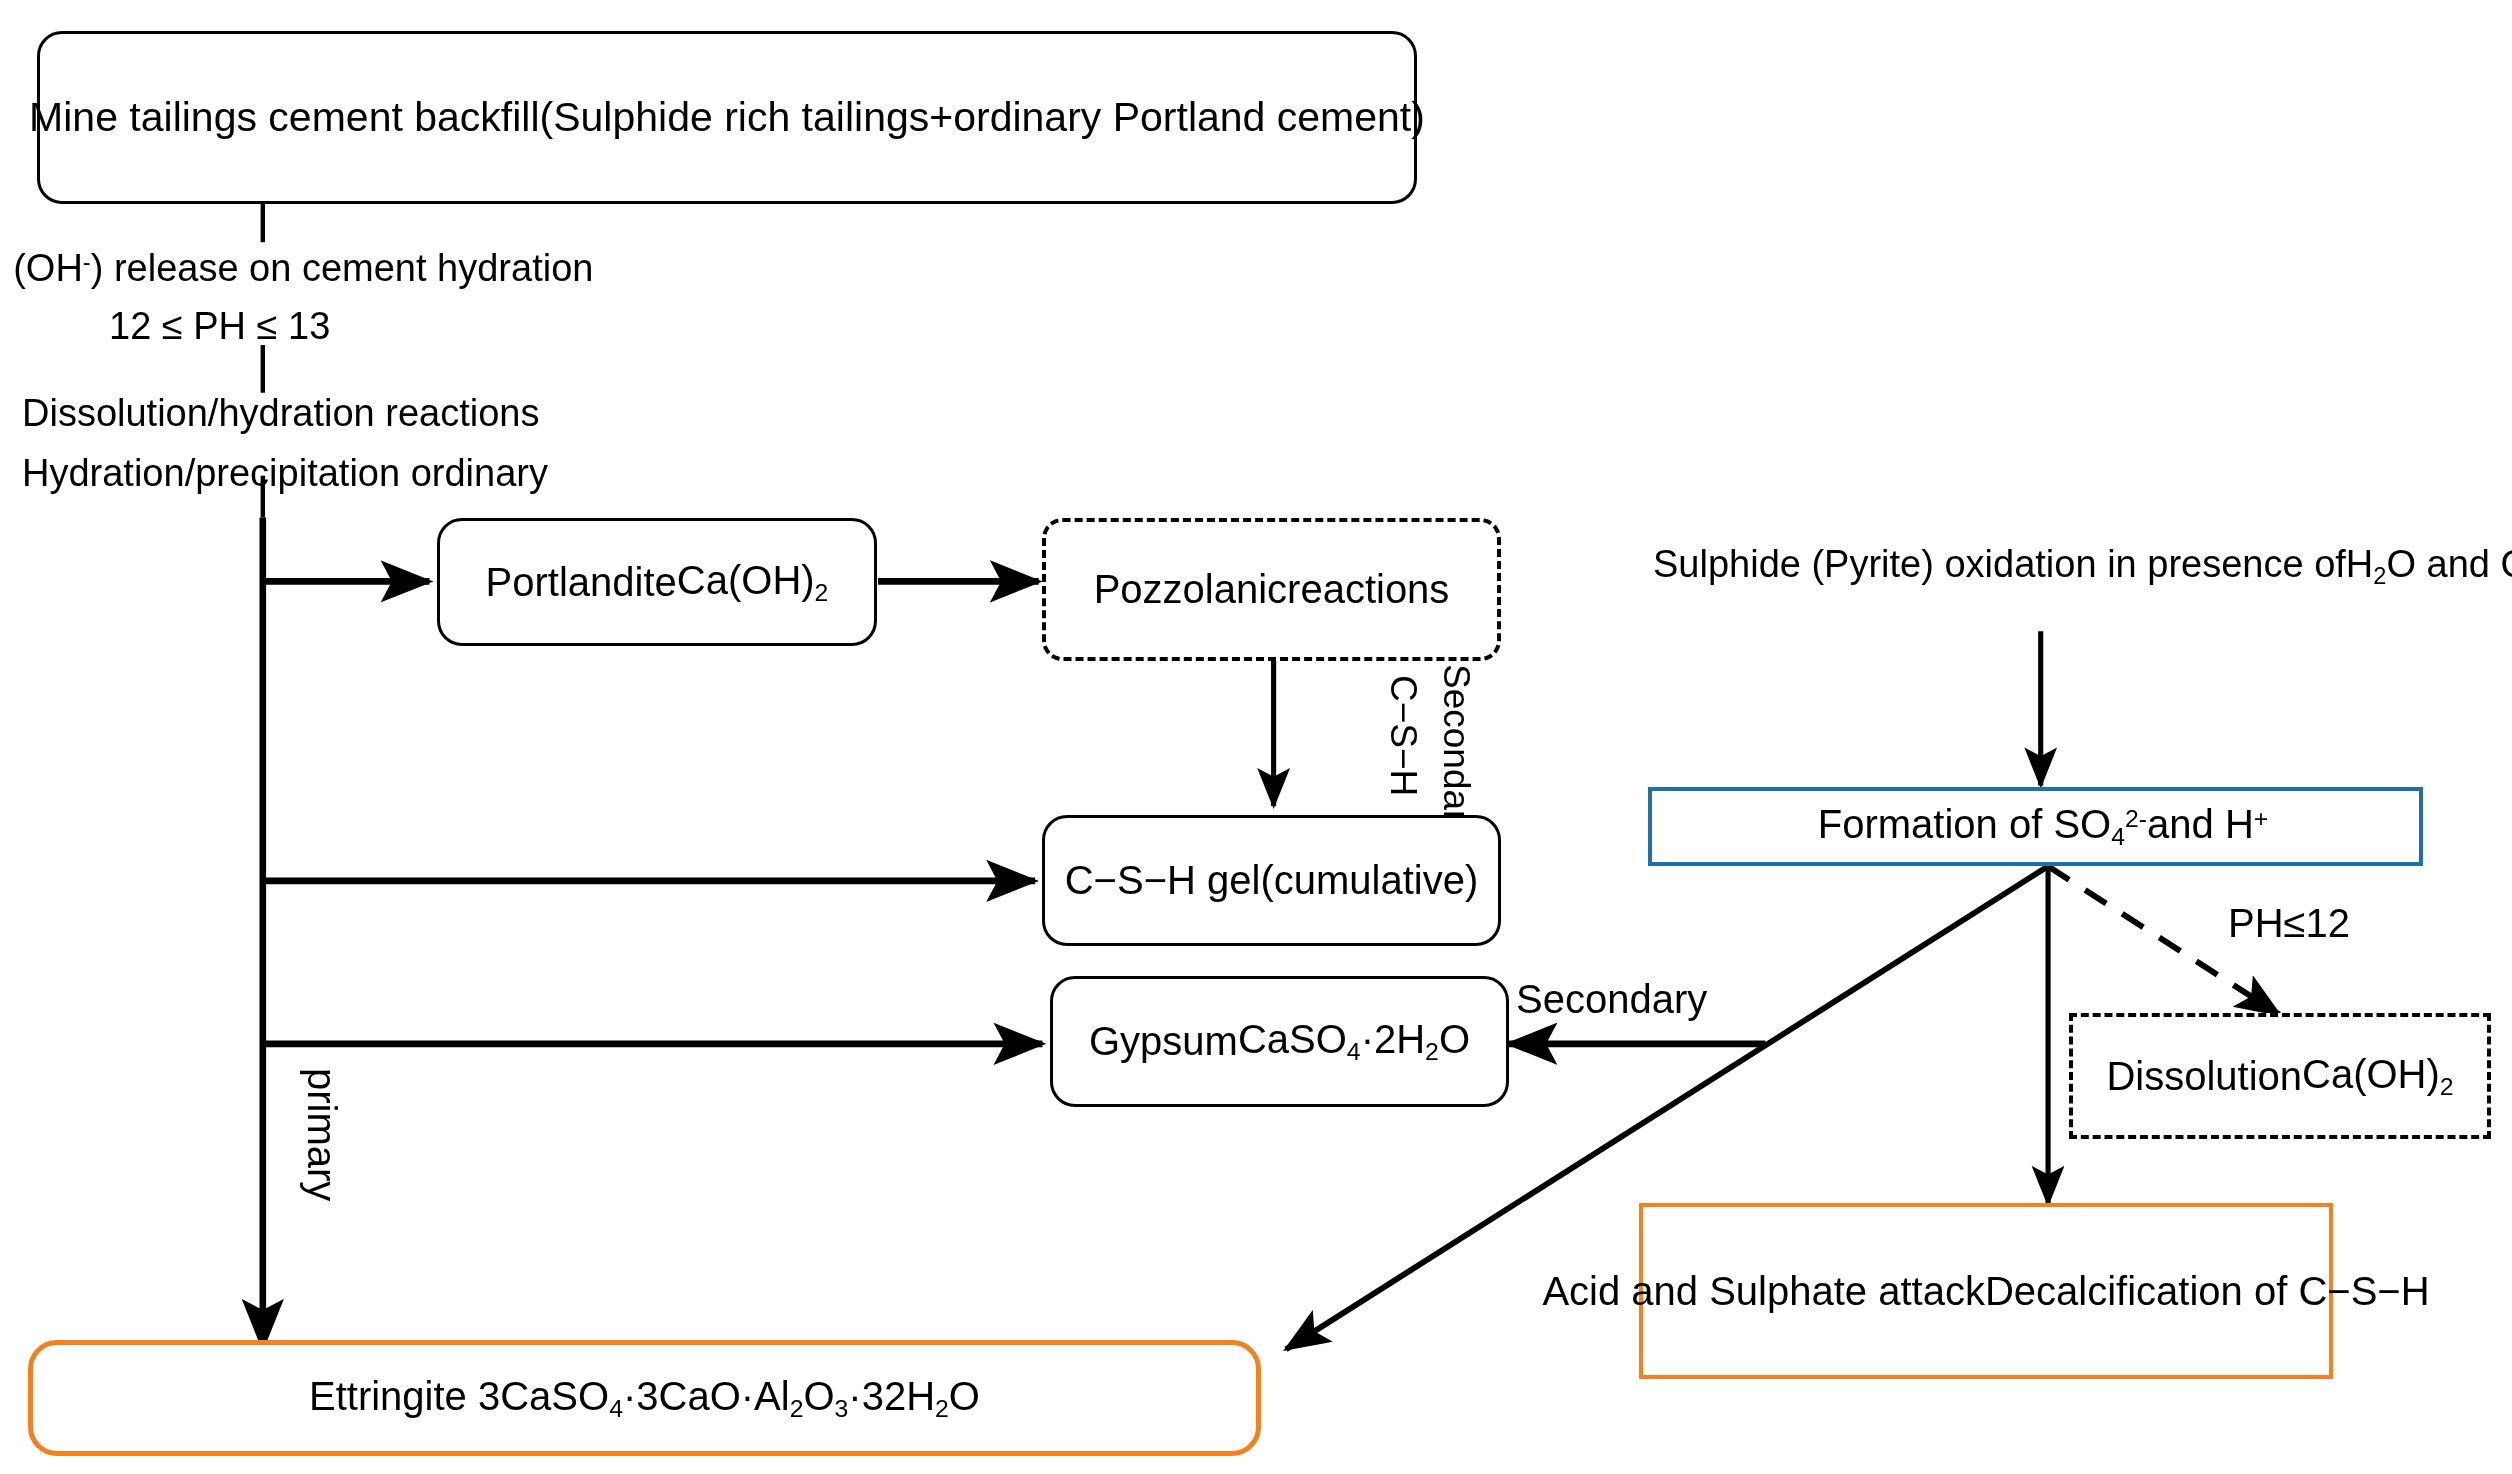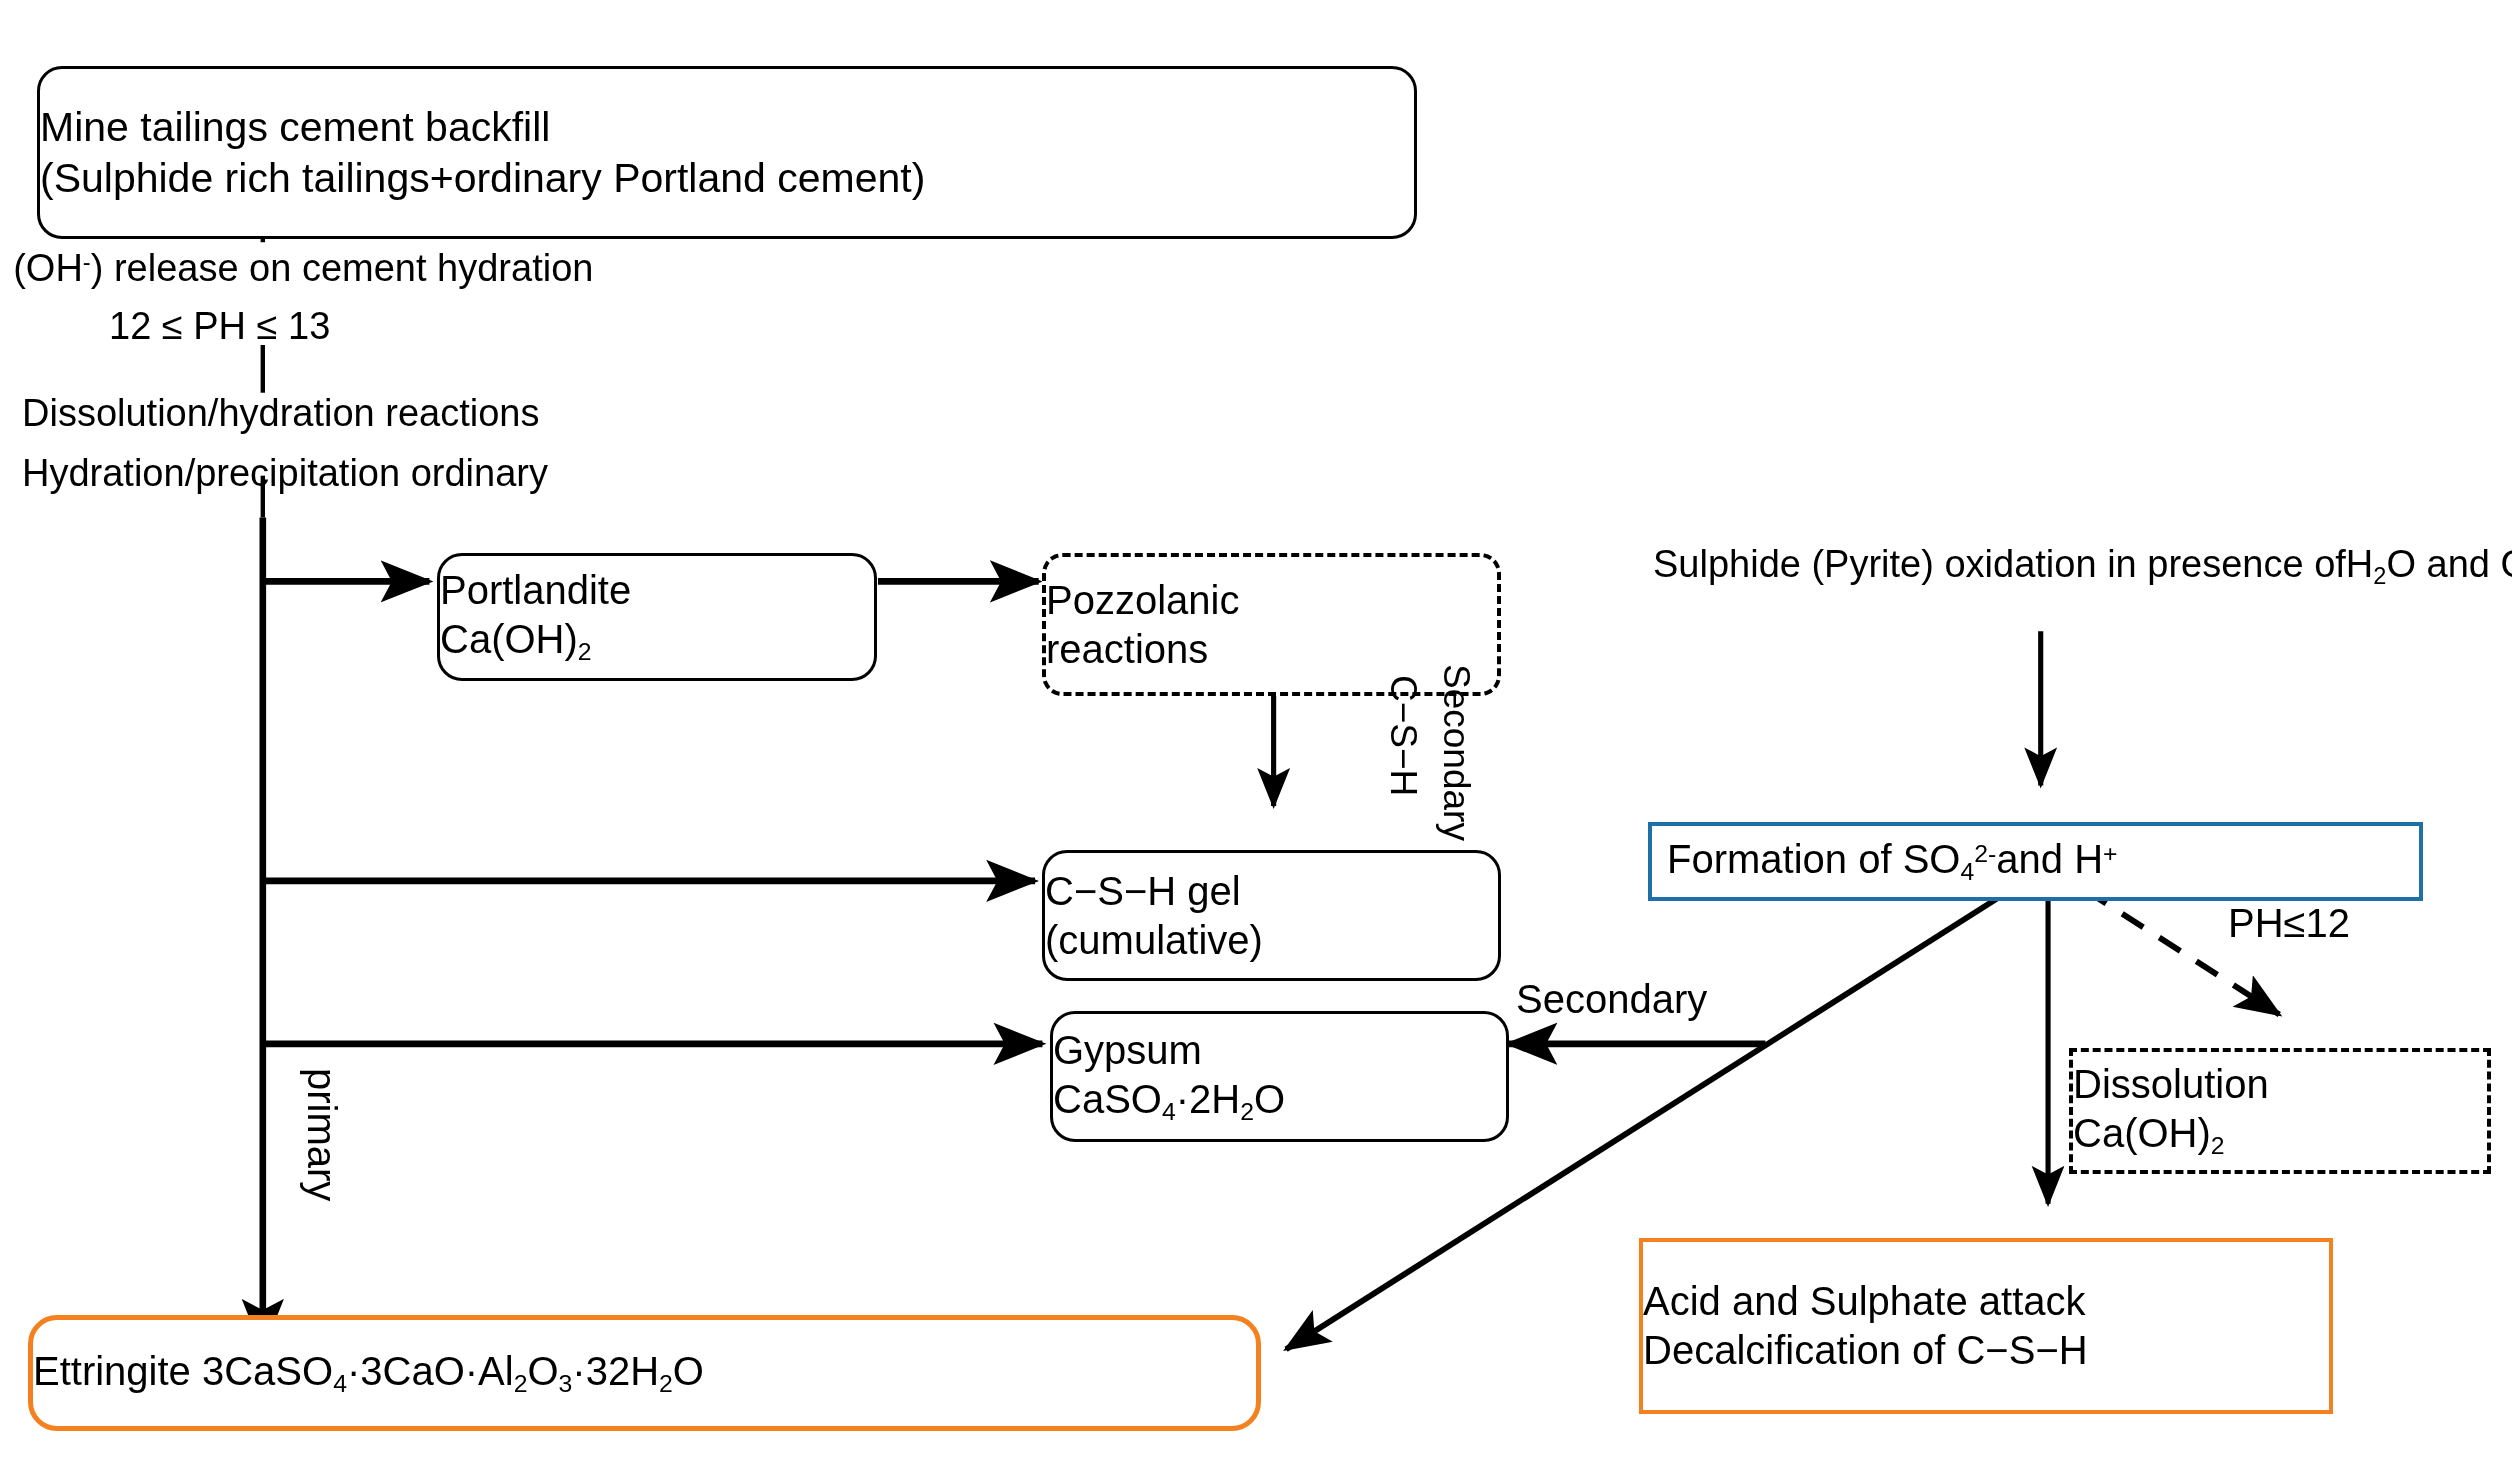"Mine tailings cement backfill" .node { align-items: flex-start -> center; flex-direction: column -> row; margin-top: 35px -> none }
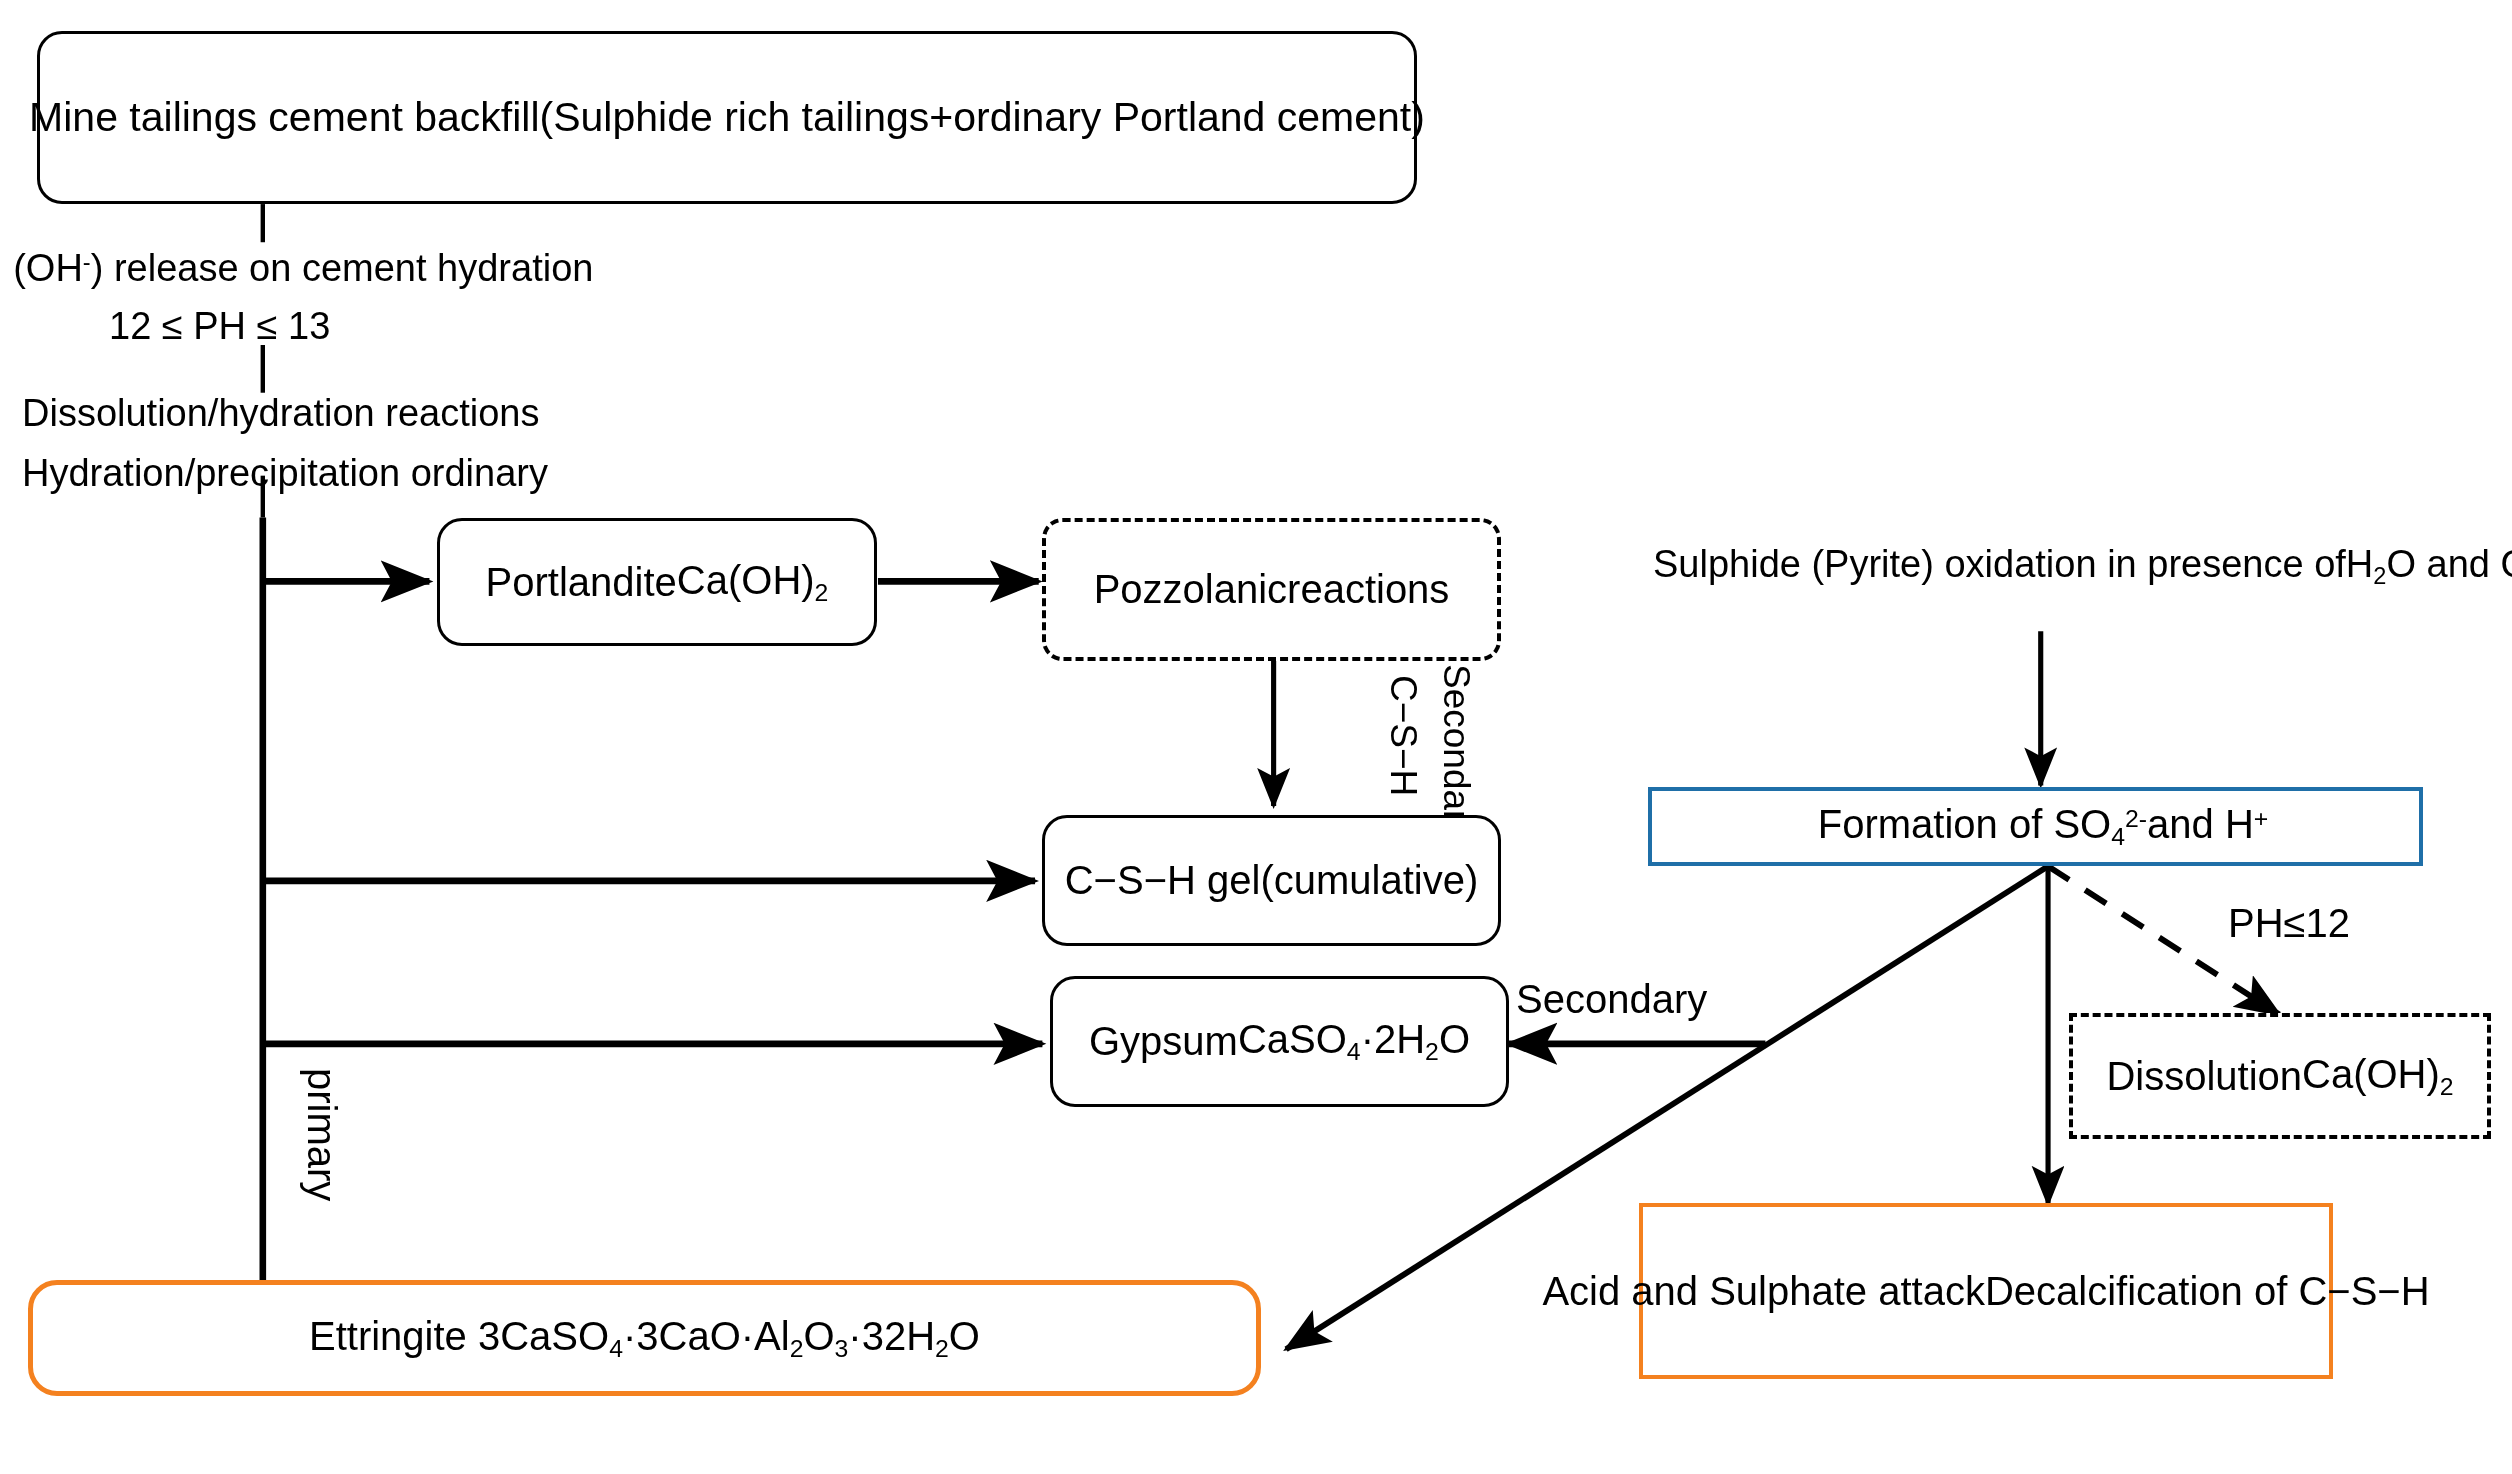"Ettringite 3CaSO4·3CaO·Al2O3·32H2O" div.node { top: 1280px -> 1340px }
